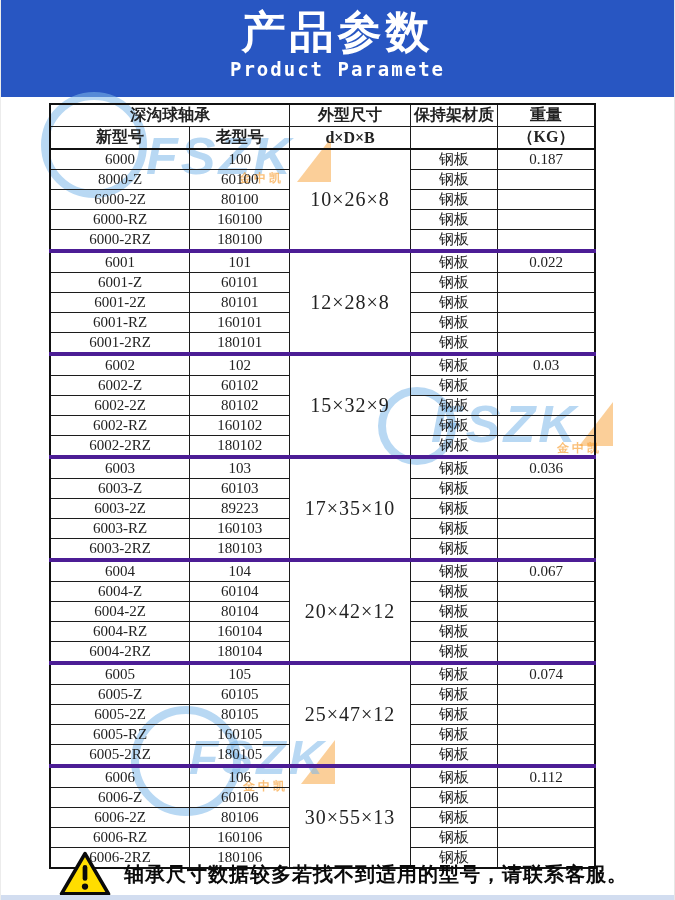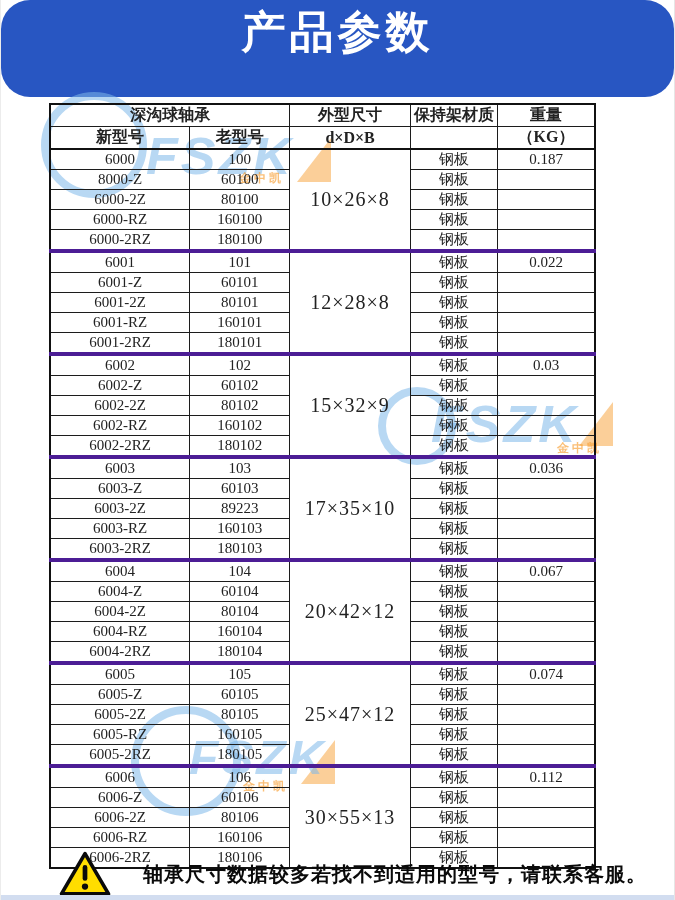"产品参数" .banner { border-radius: 29px -> none }
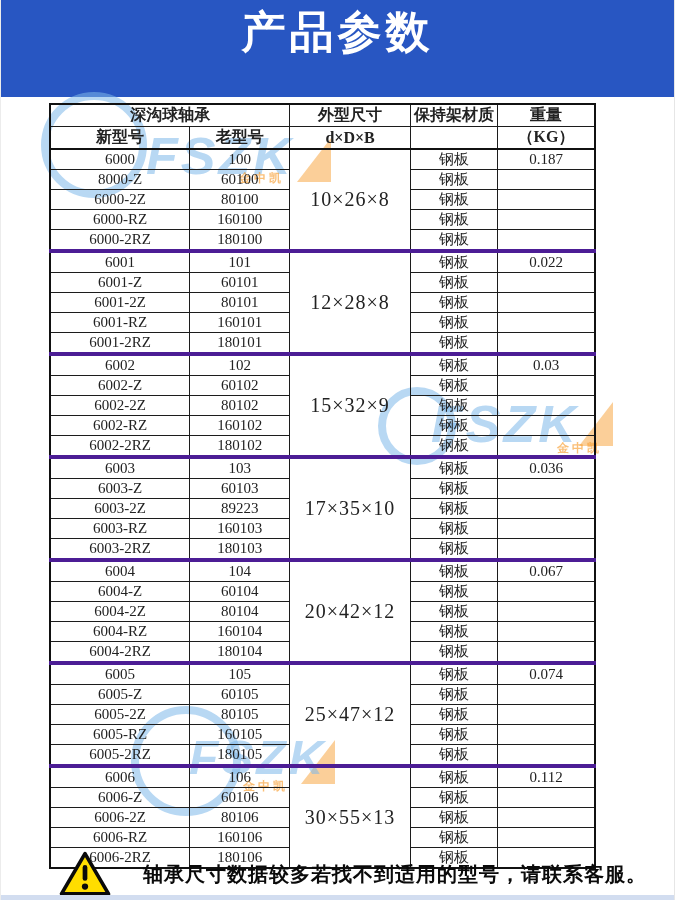"Product Paramete" p.banner-sub { html: none -> <p>Product Paramete</p> }
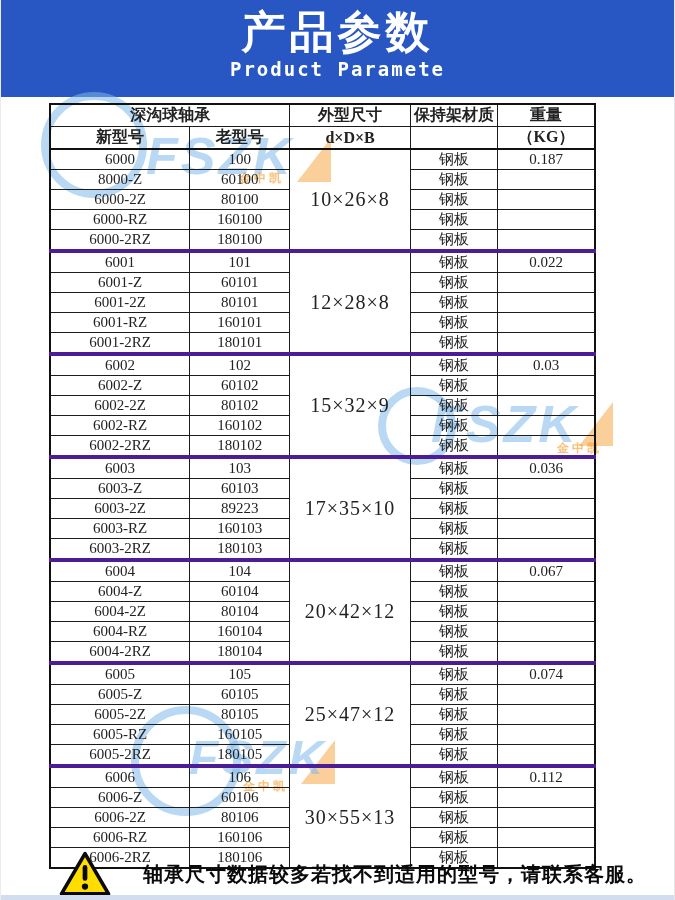"轴承尺寸数据较多若找不到适用的型号，请联系客服。" .footer { gap: 30px -> 11px }
